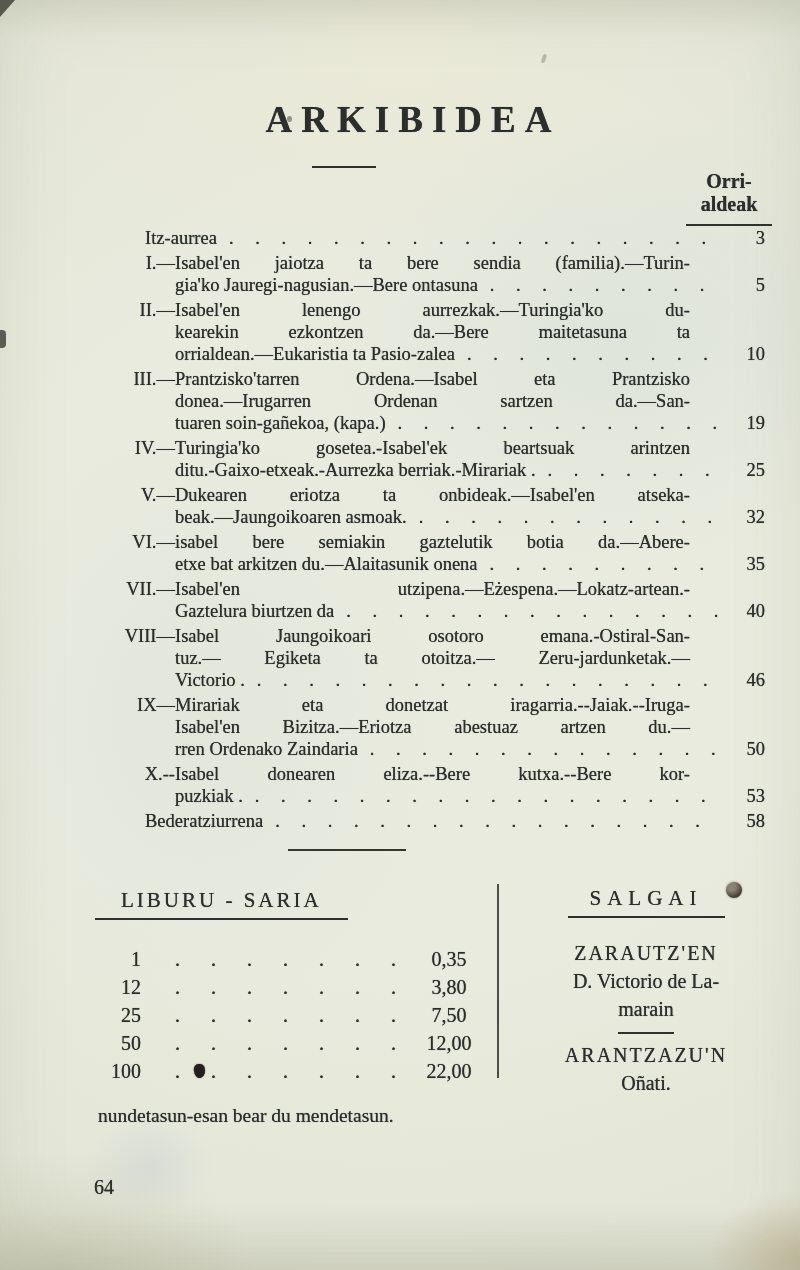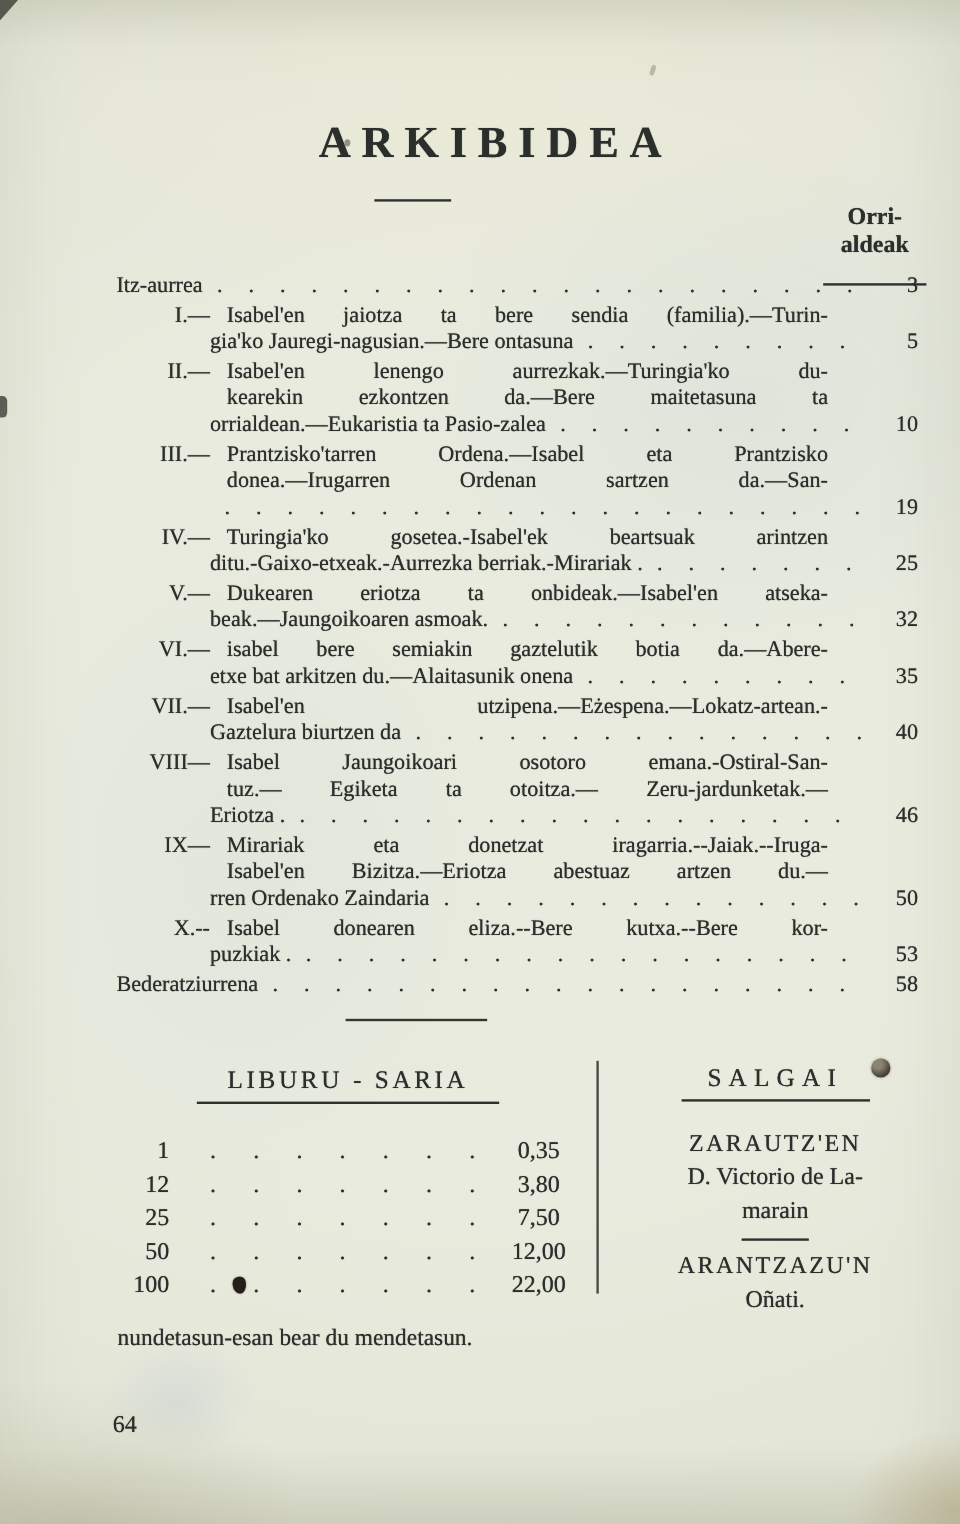"Orri-" .pages-head { padding-bottom: 20px -> 8px }
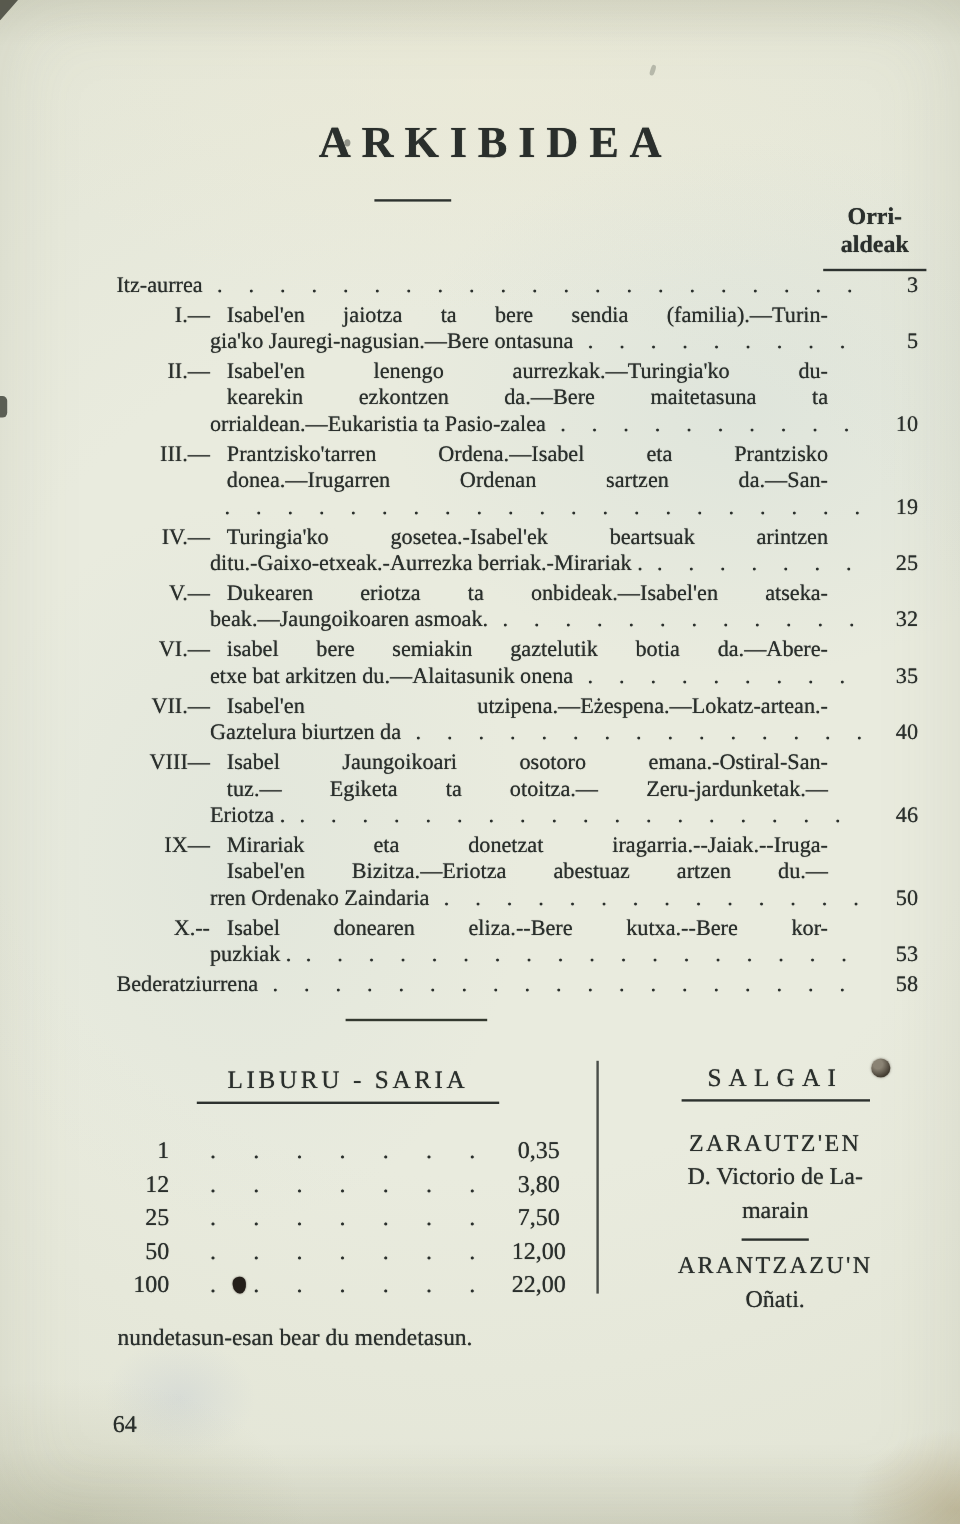"Itz-aurrea" .toc-entry.plain { margin-left: none -> 48px }
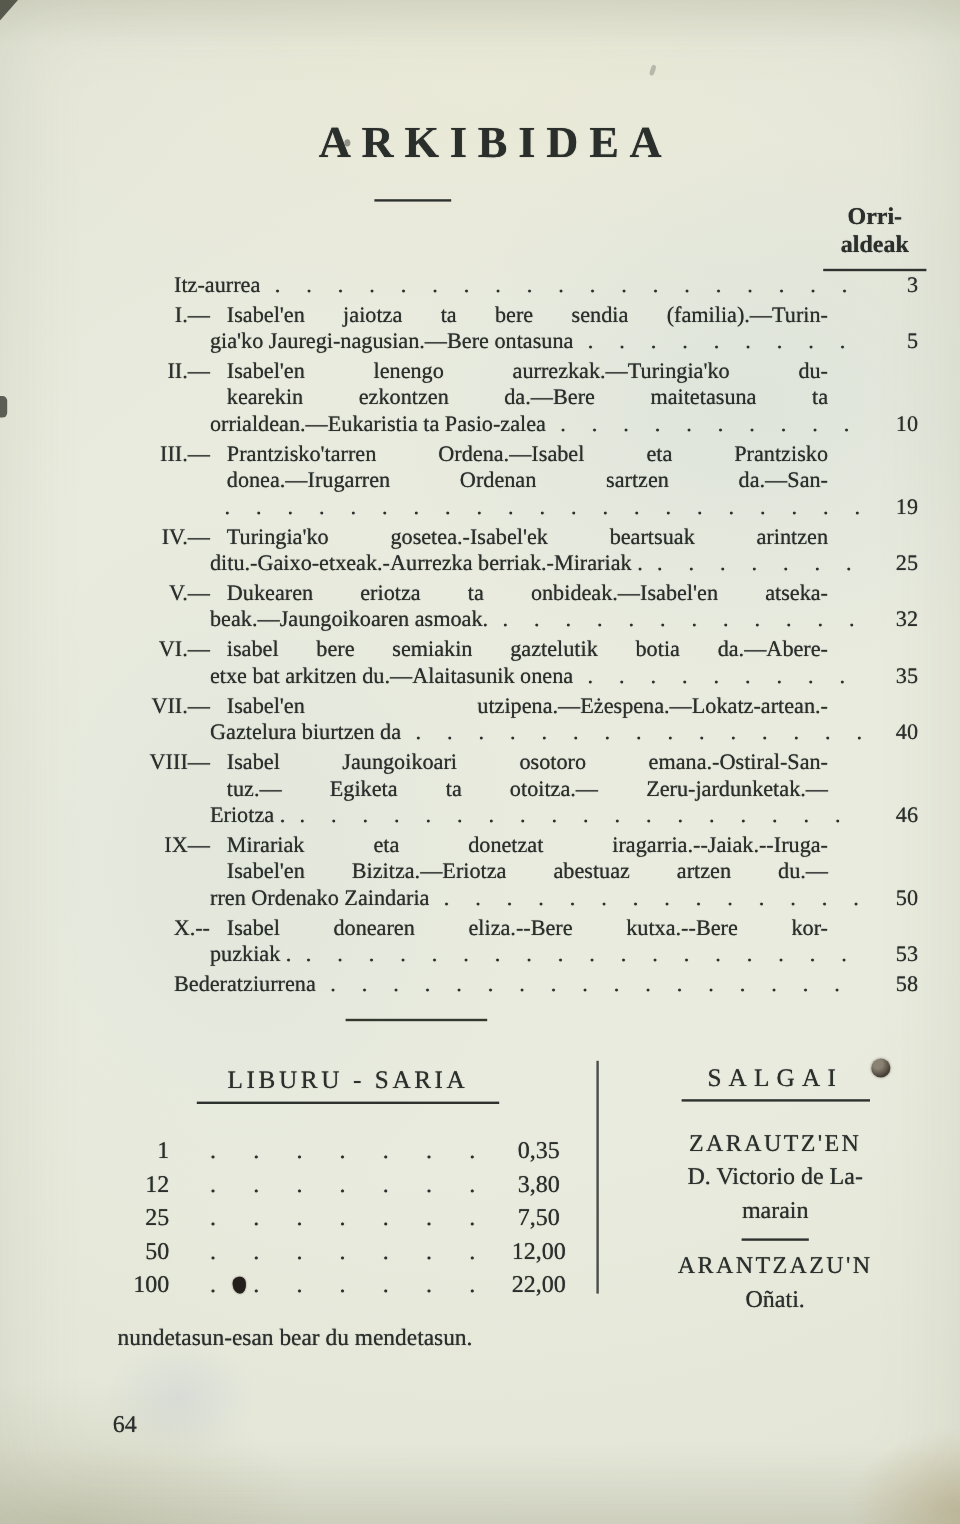"Isabel'en jaiotza ta bere sendia" .tline.full { margin-left: 14px -> none }
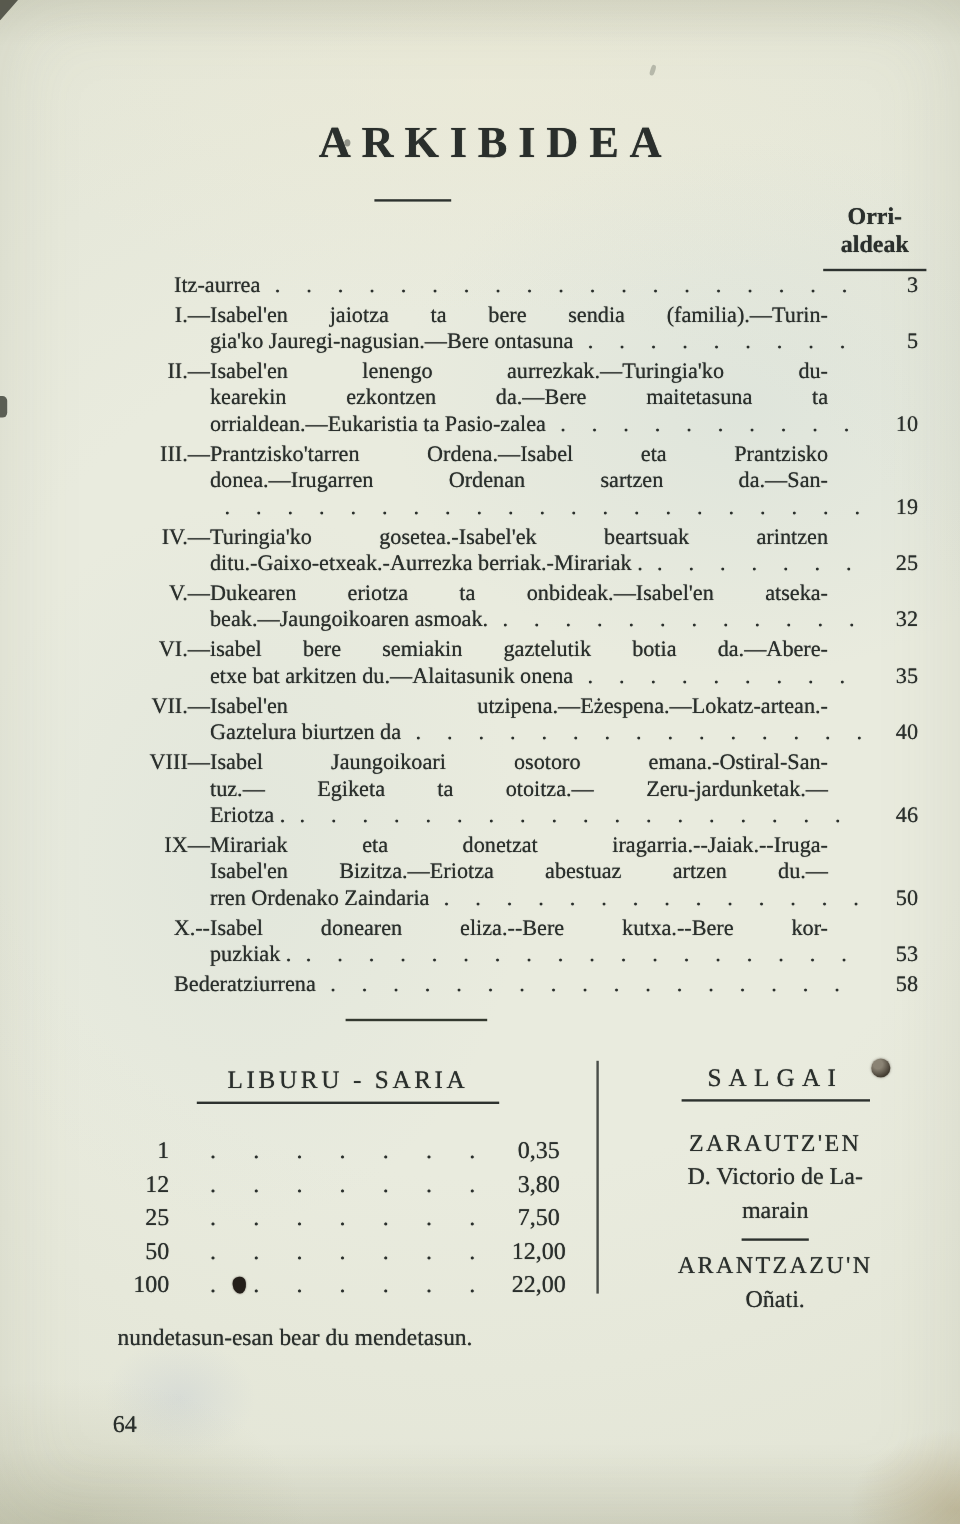"tuaren soin-gañekoa, (kapa.)" span.txt { html: none -> <span>tuaren soin-gañekoa, (kapa.)</span> }
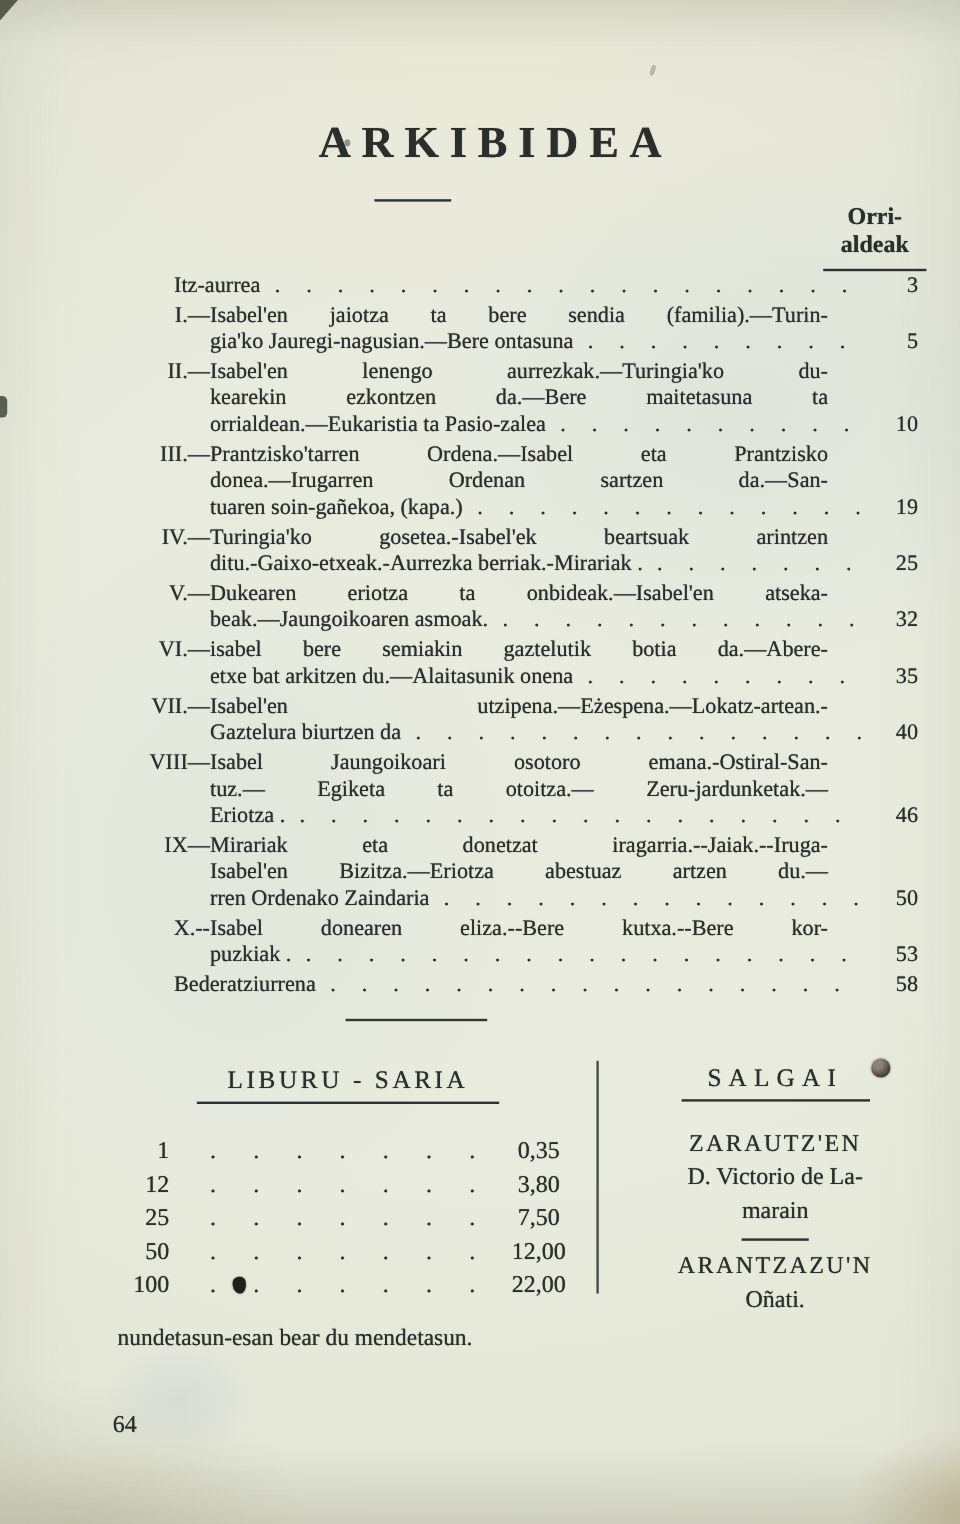"Eriotza ." span.txt { text: Eriotza -> Victorio }
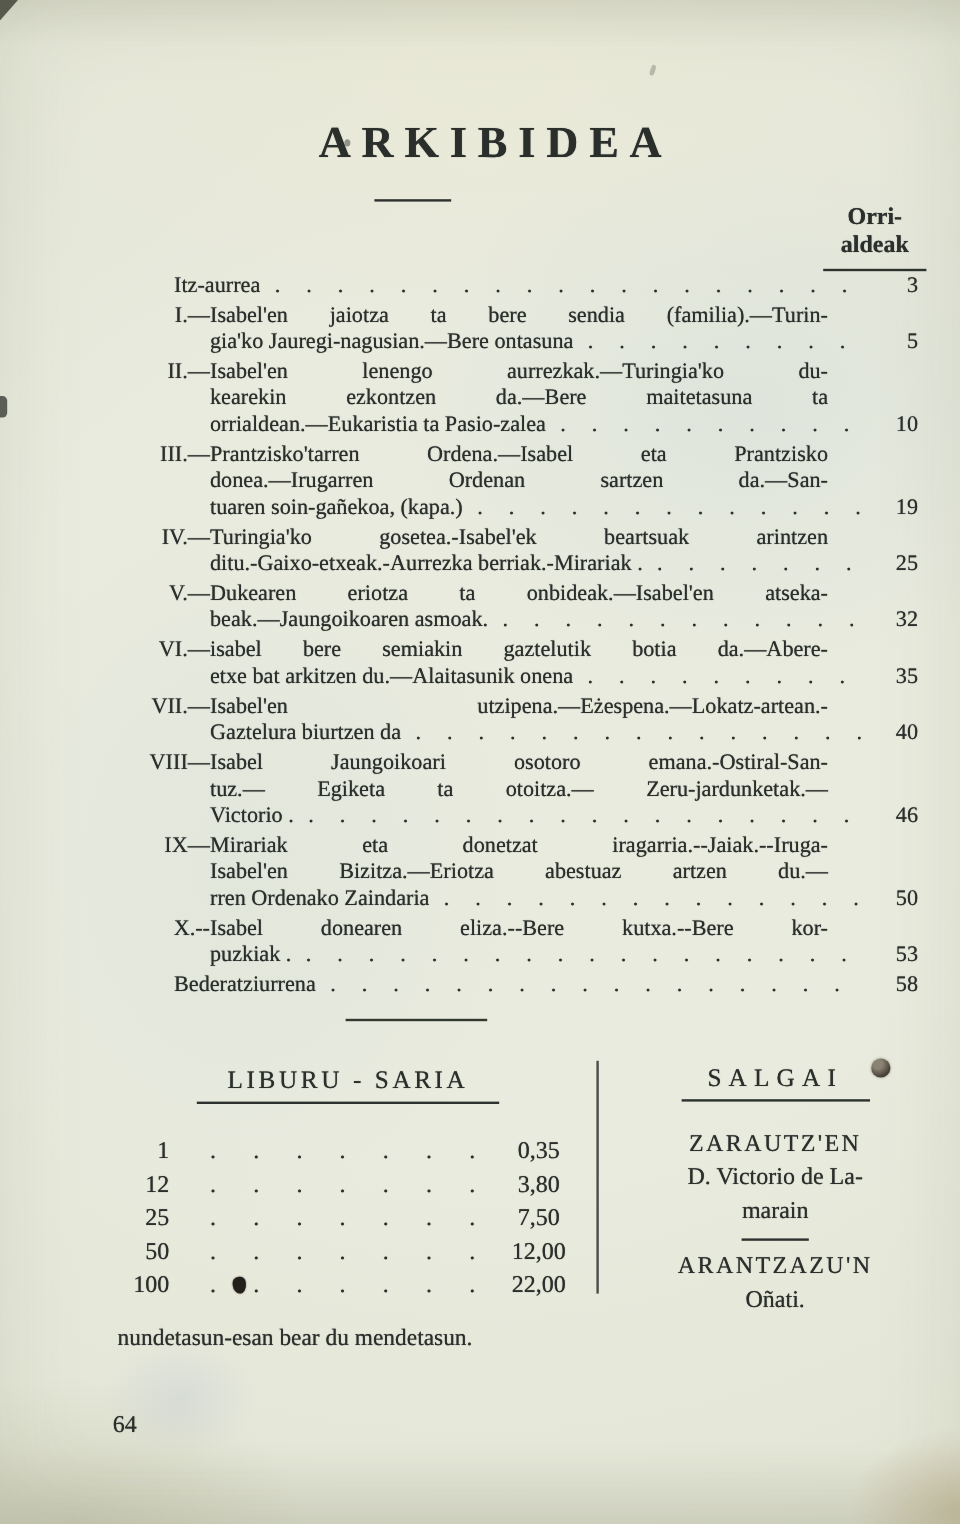"LIBURU - SARIA" .col-heading { text-align: center -> none }
